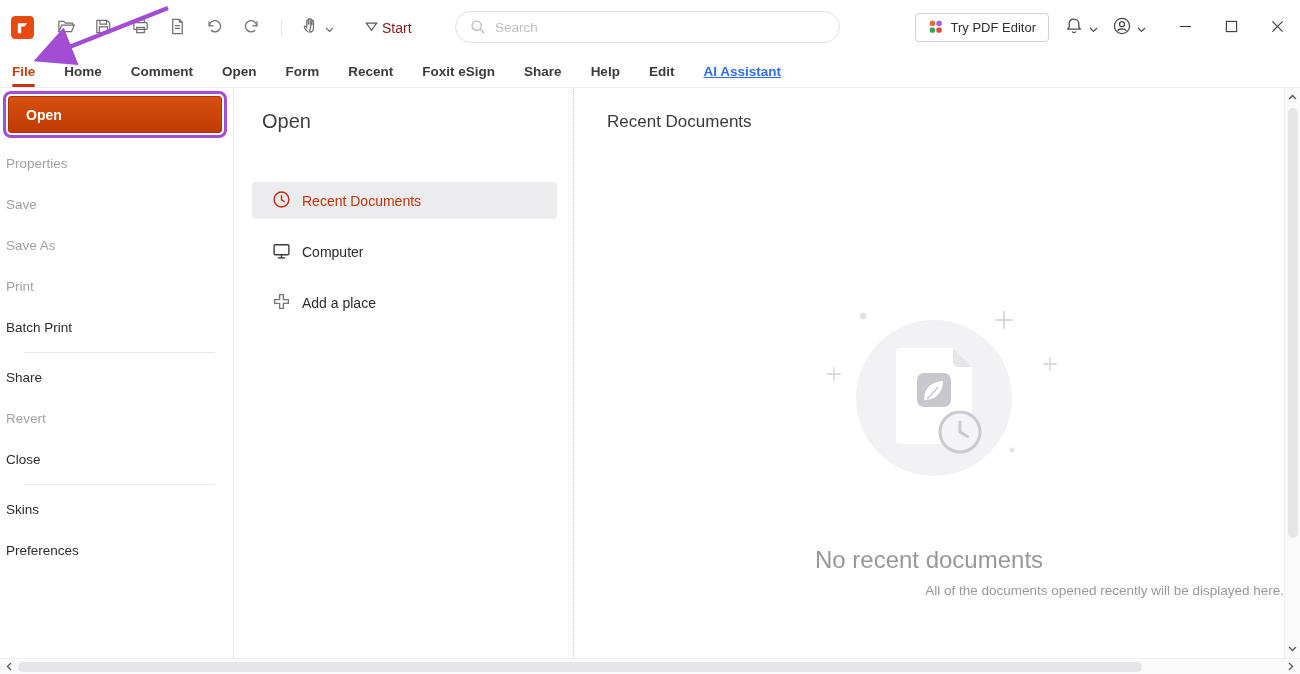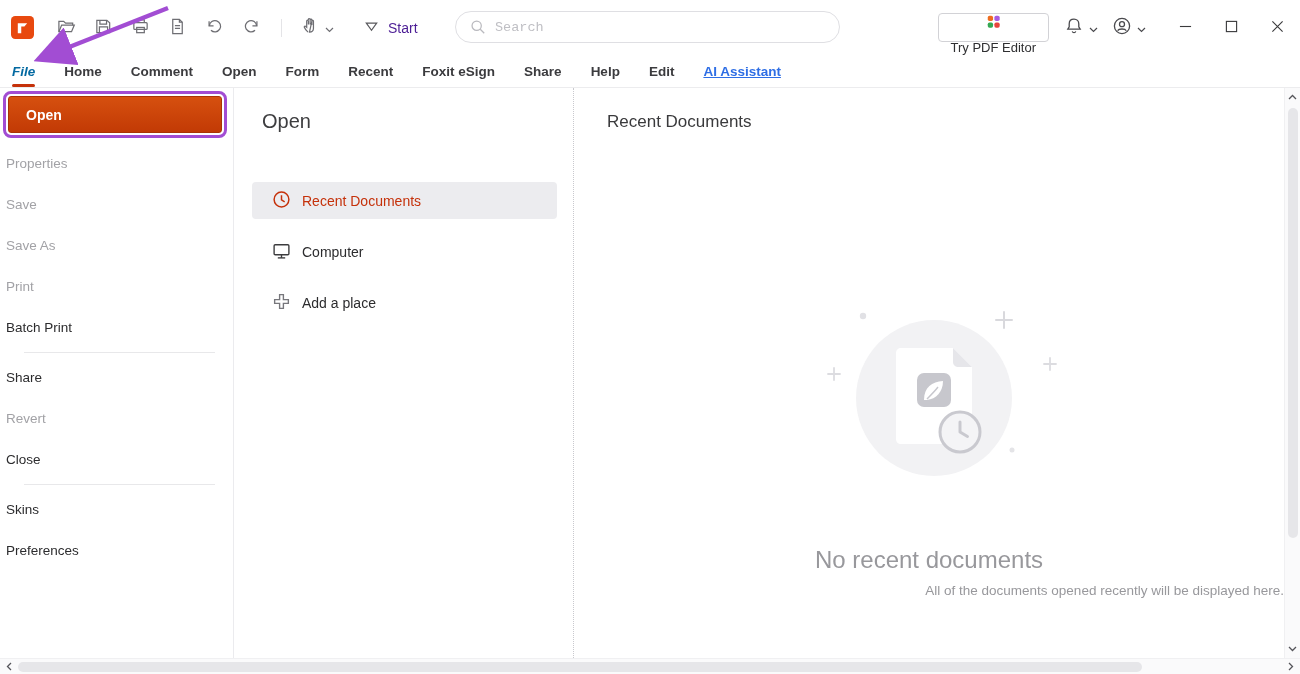"Start" .start-tab { color: #4c1d95 -> #7f1d1d; gap: 9px -> 3px }
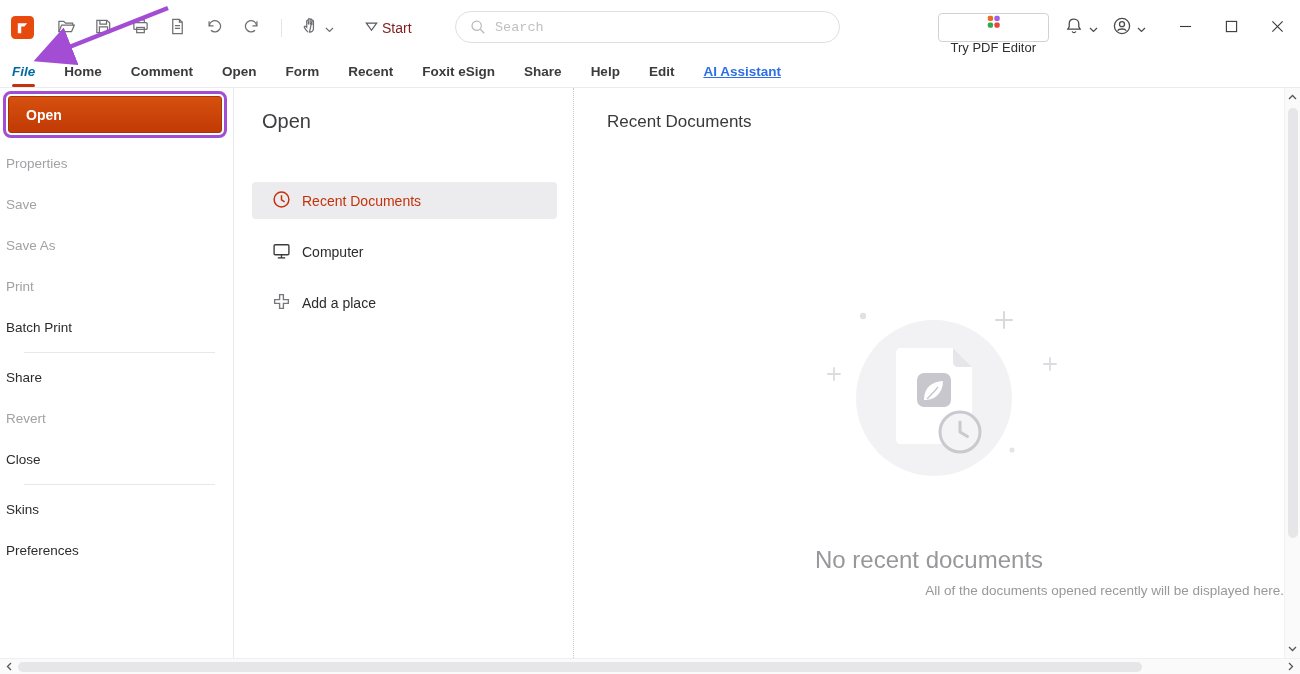"Search" .searchbox input { font-family: Liberation Mono, monospace -> Liberation Sans, sans-serif }
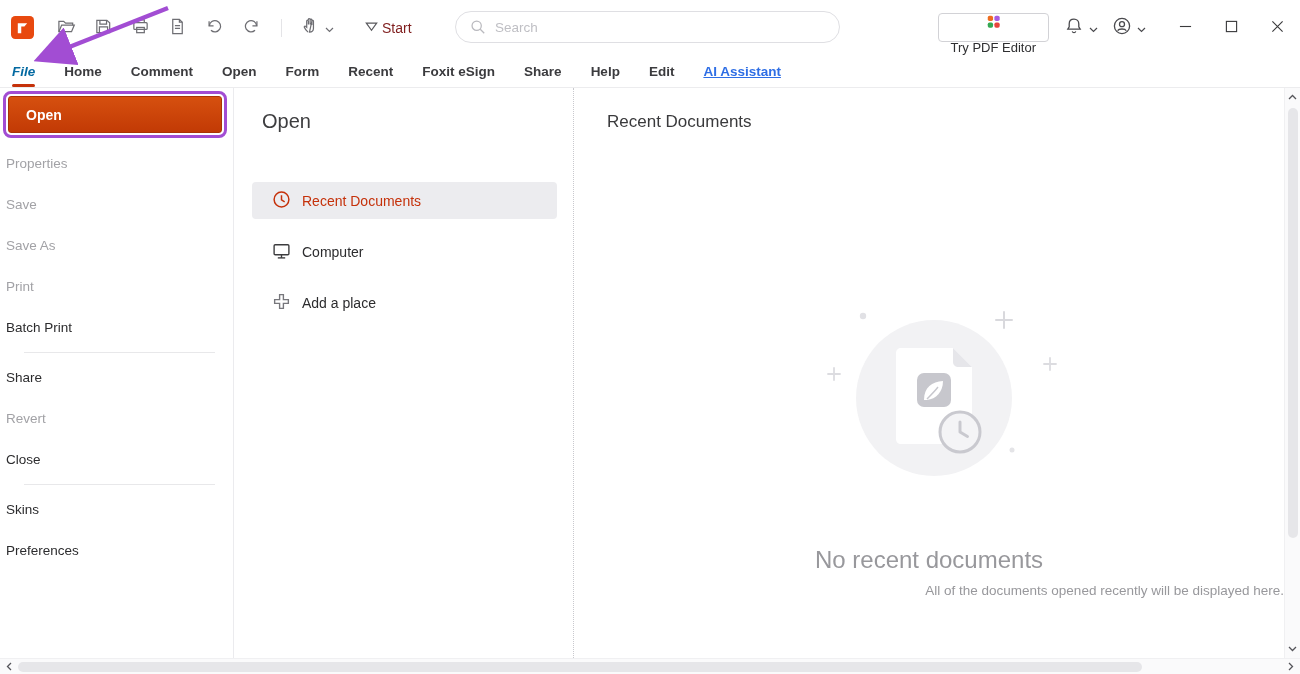"Try PDF Editor" .try-btn { flex-direction: column -> none }
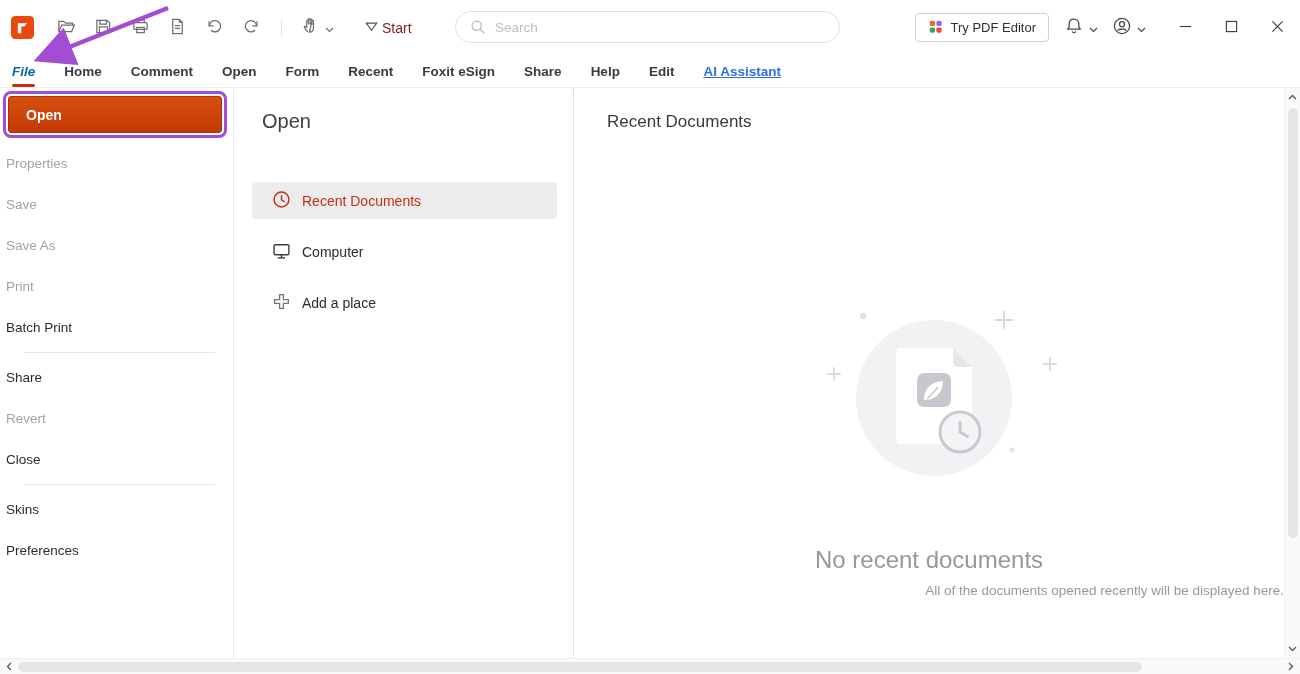"File" .tab.active { color: #0369a1 -> #c2410c; font-style: italic -> none }
